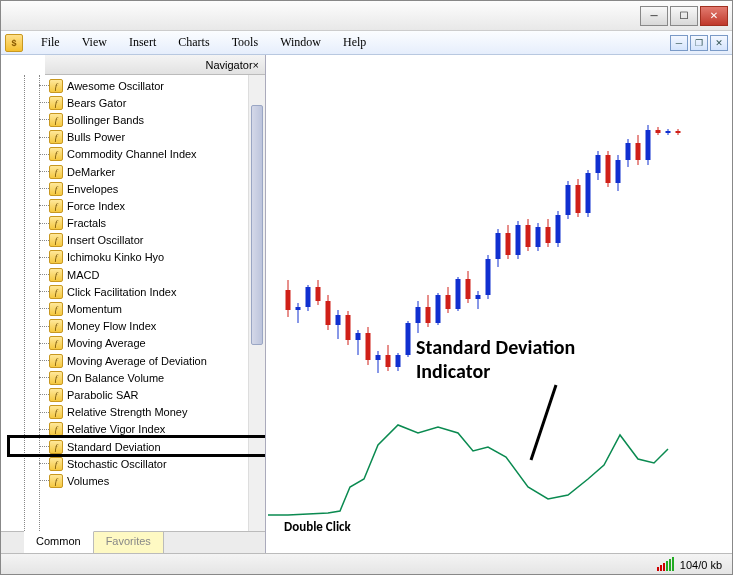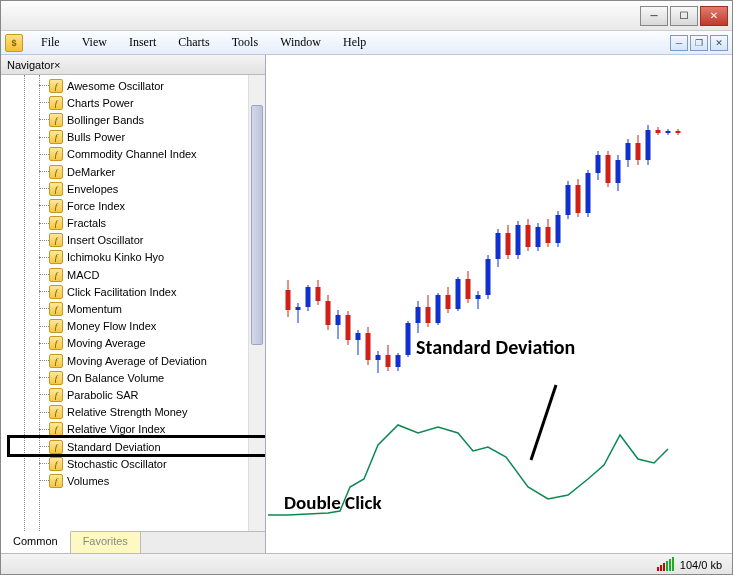"Navigator" .nav-header { justify-content: flex-start -> flex-end; margin-left: none -> 44px }
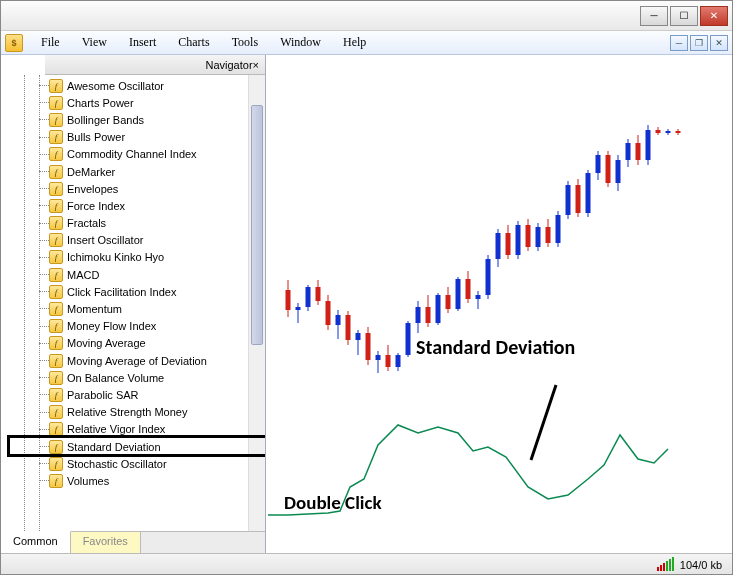"Charts Power" span { text: Charts Power -> Bears Gator }
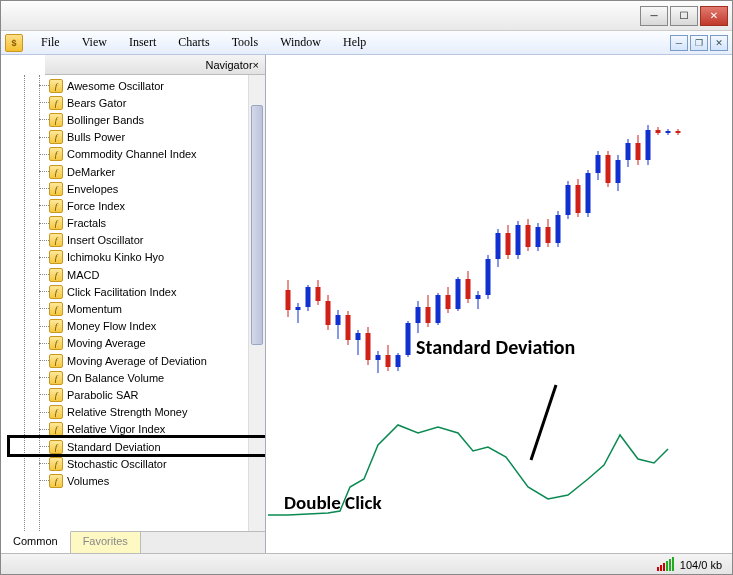"Indicator" div.ann { html: none -> <div>Indicator</div> }
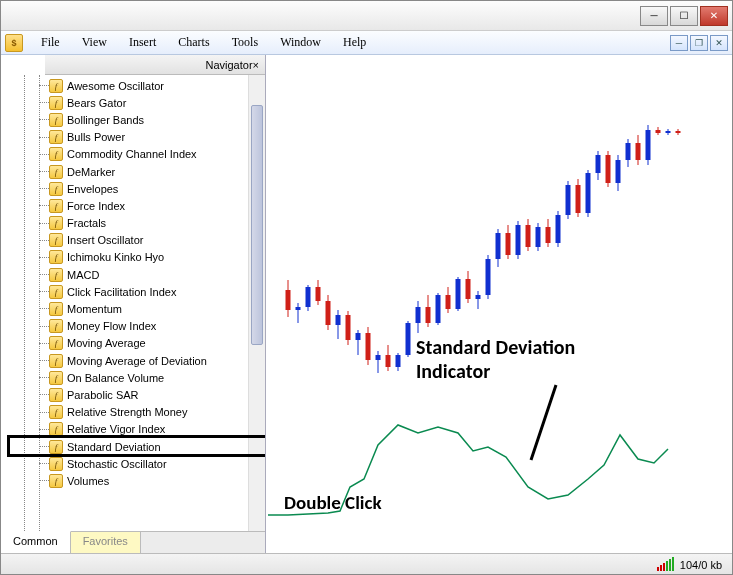"Double Click" div.ann { font-size: 19px -> 13px; top: 436px -> 464px }
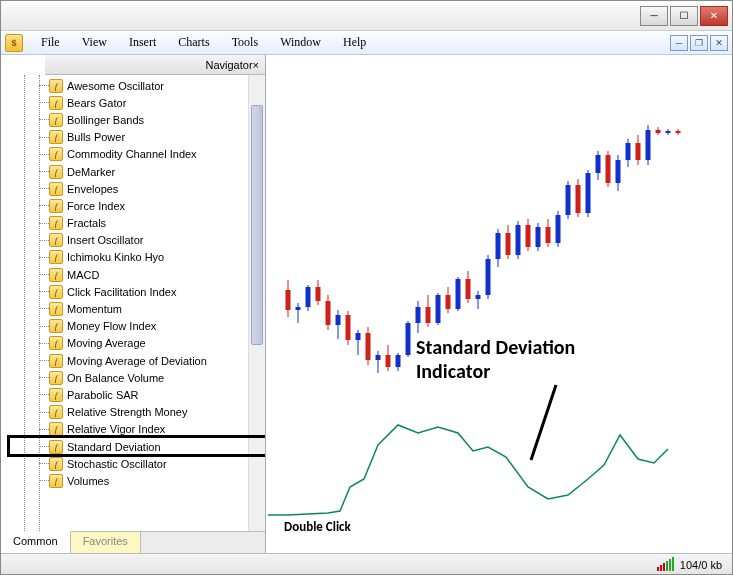"Common" .nav-tab.active { margin-left: none -> 23px }
